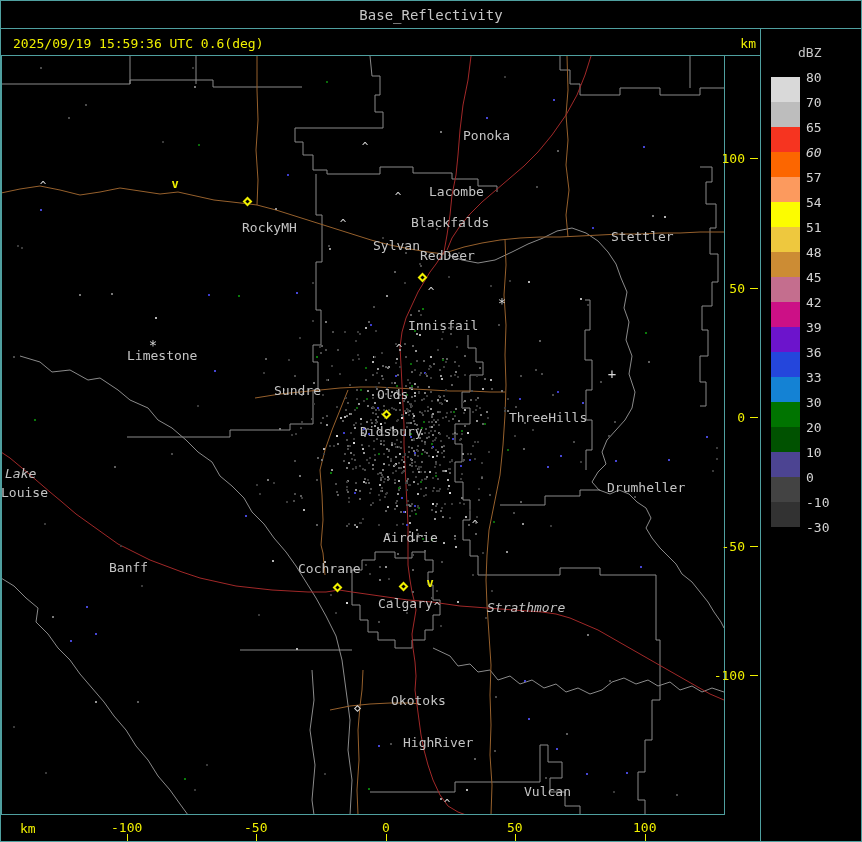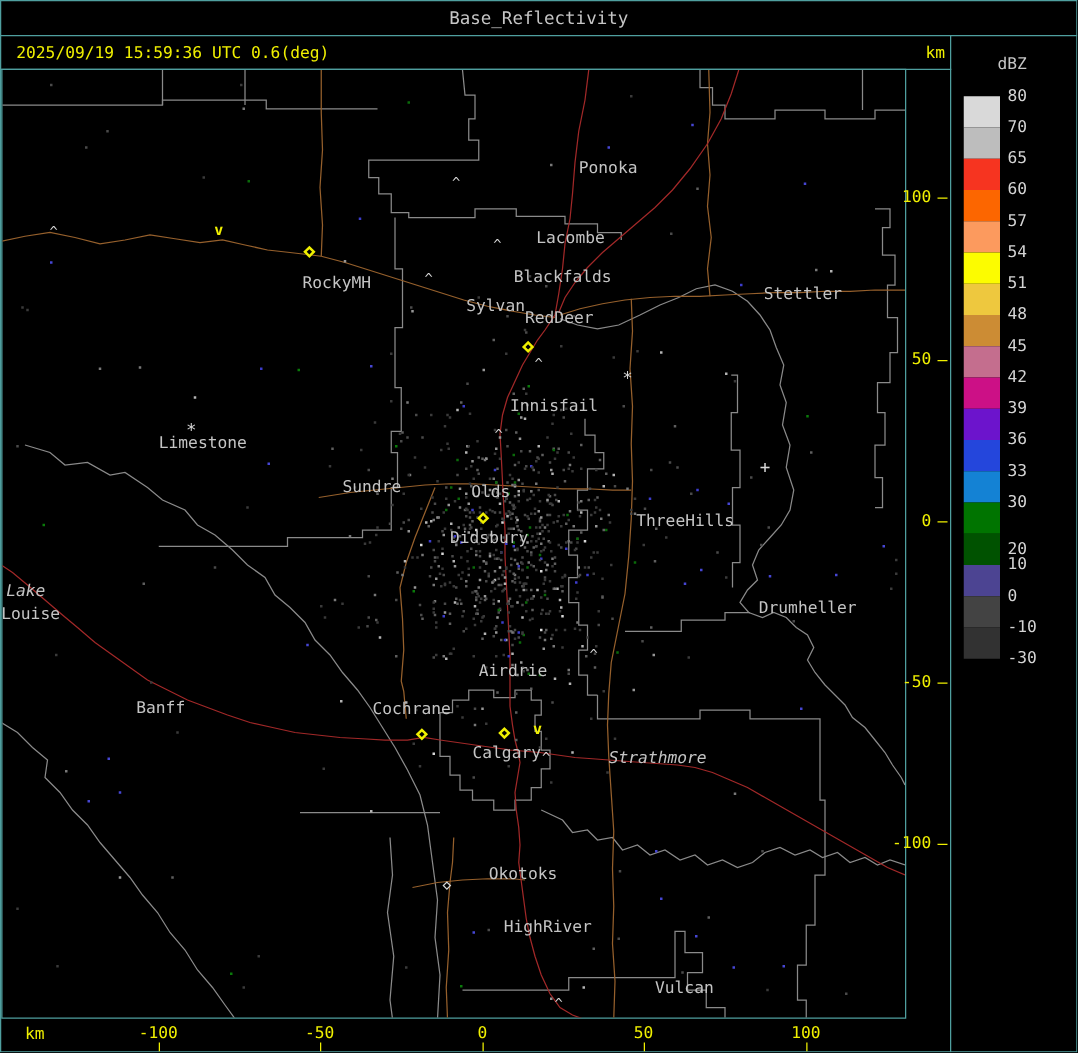"60" div.scale-lab { font-style: none -> italic }
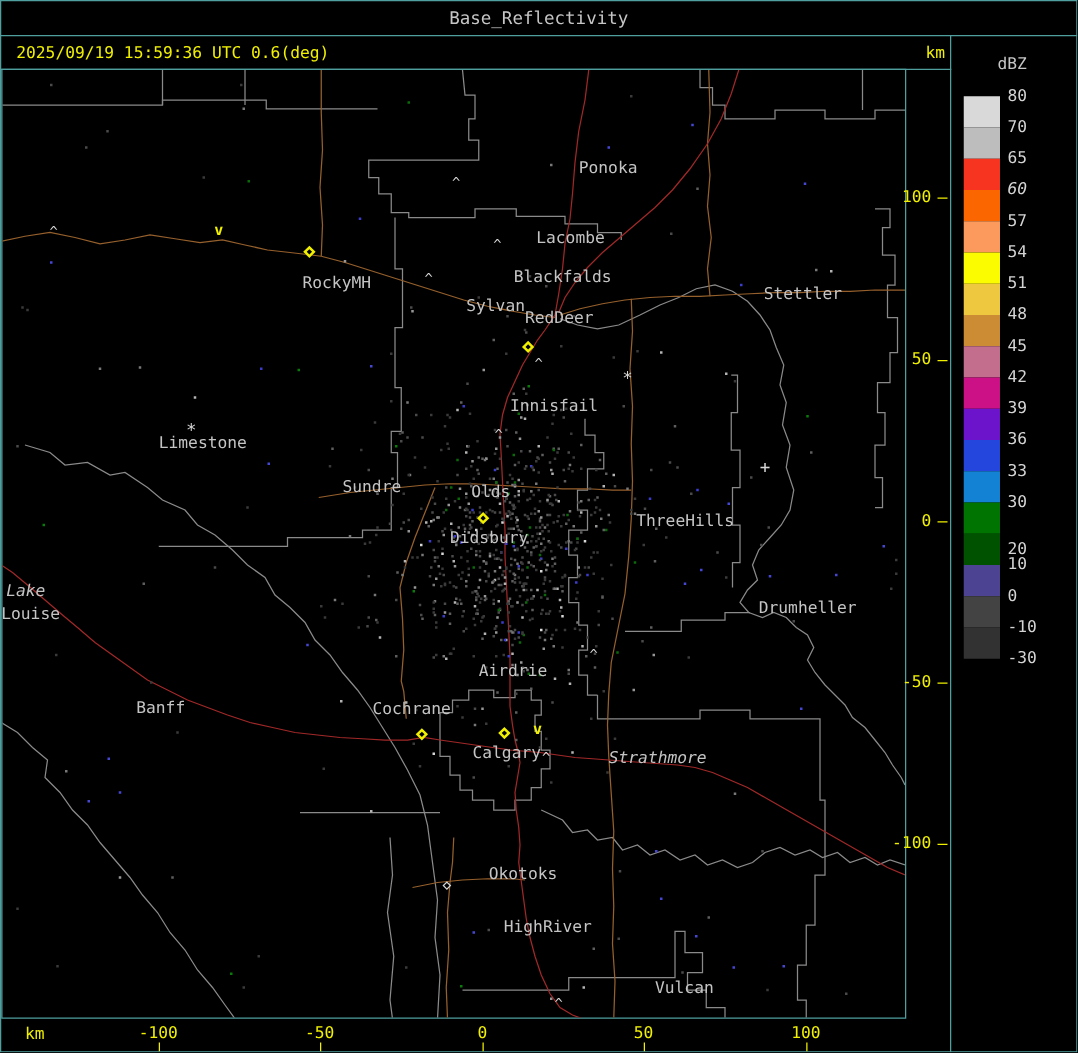"20" div.scale-lab { top: 440px -> 427px }
